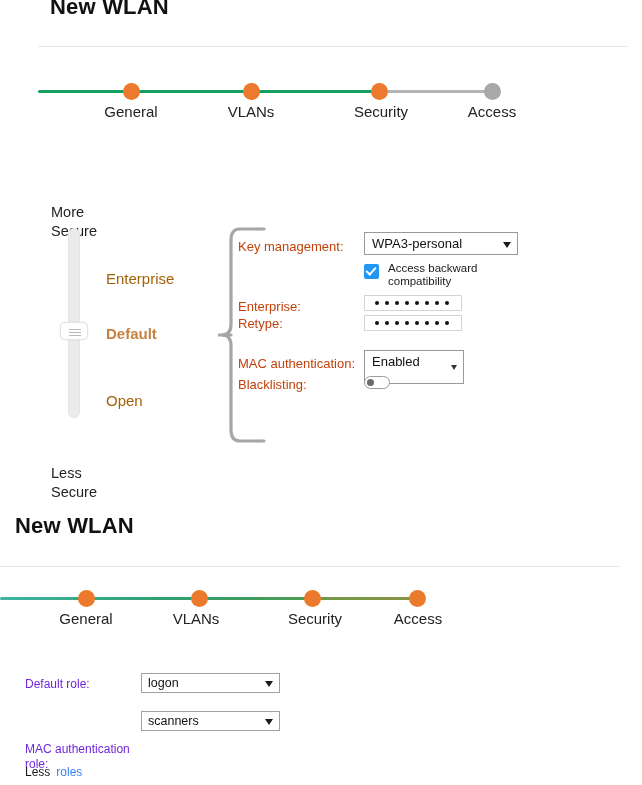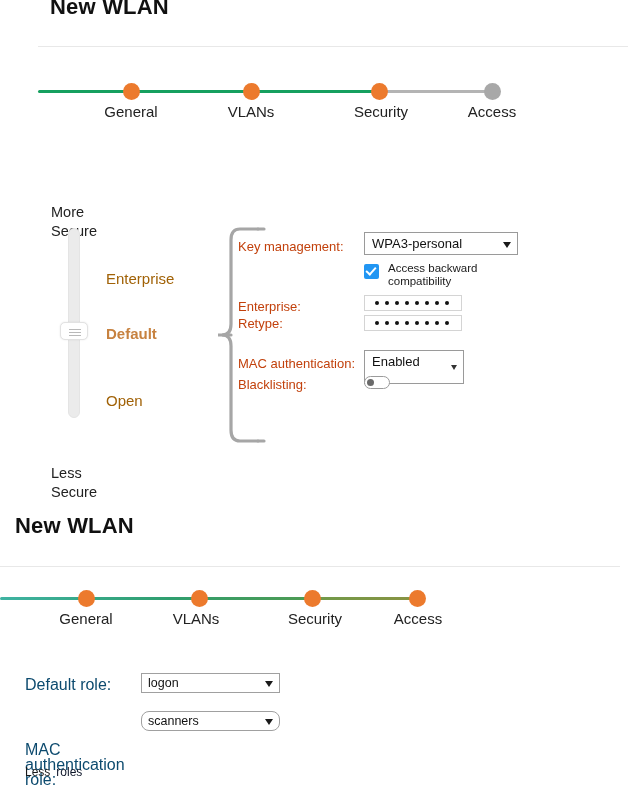"Default role:" .acc-label { color: #0c4a6e -> #6d28d9; font-size: 16px -> 12px }
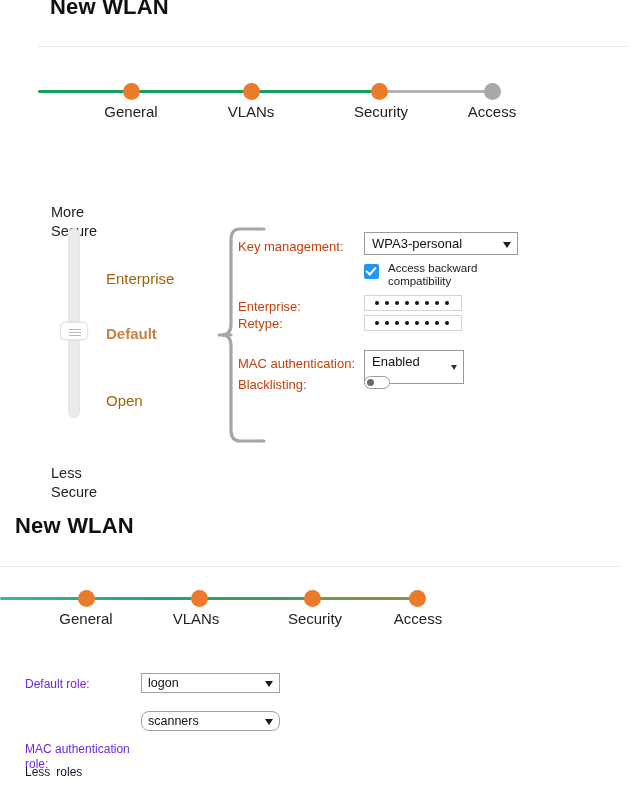"scanners" #acc-sel-2 { border-radius: 8px -> none }
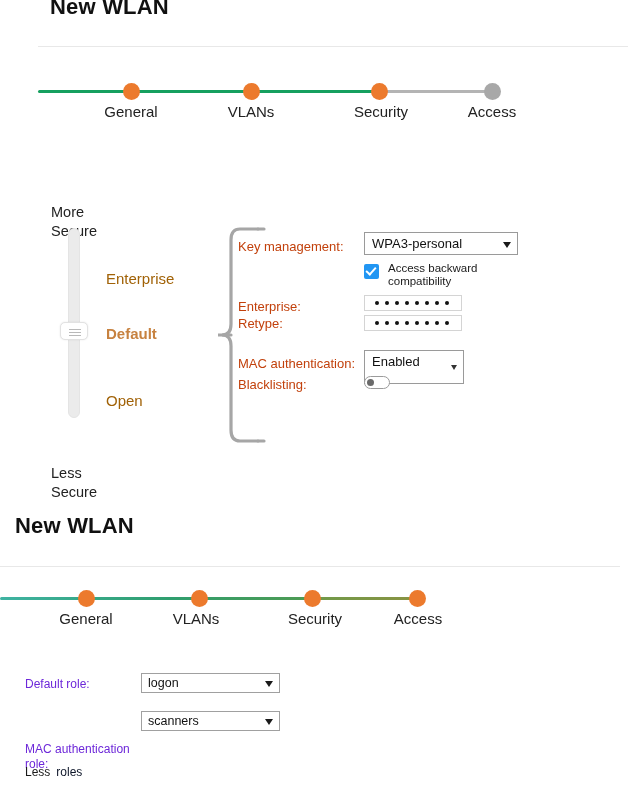"roles" .show-row .lnk { color: #0f172a -> #3b82f6 }
